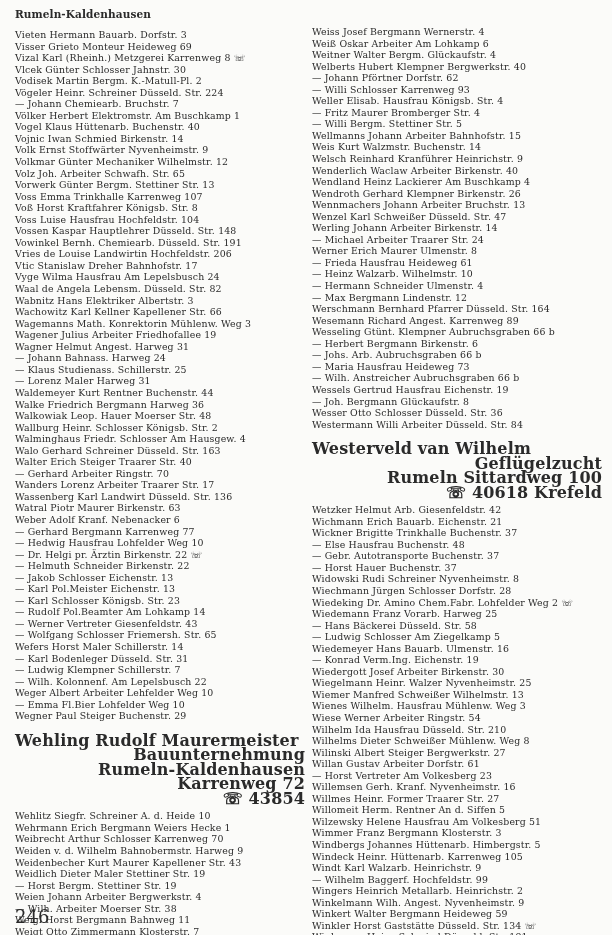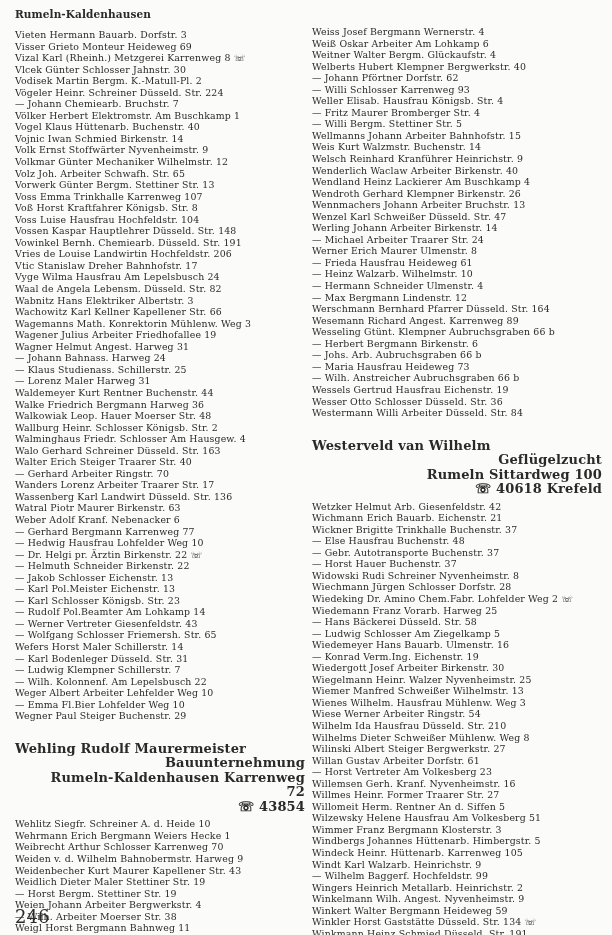"— Joh. Bergmann Glückaufstr. 8" div.entry { html: none -> <div>— Joh. Bergmann Glückaufstr. 8</div> }
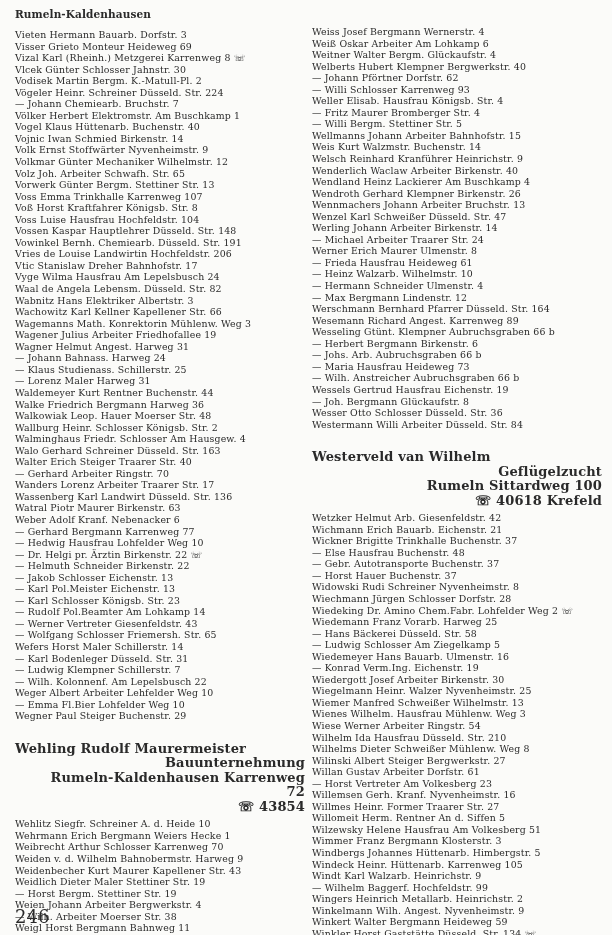"Westerveld van Wilhelm" .ad { font-size: 13px -> 16px; margin: 20px 0 4px 0 -> 12px 0 4px 0 }
